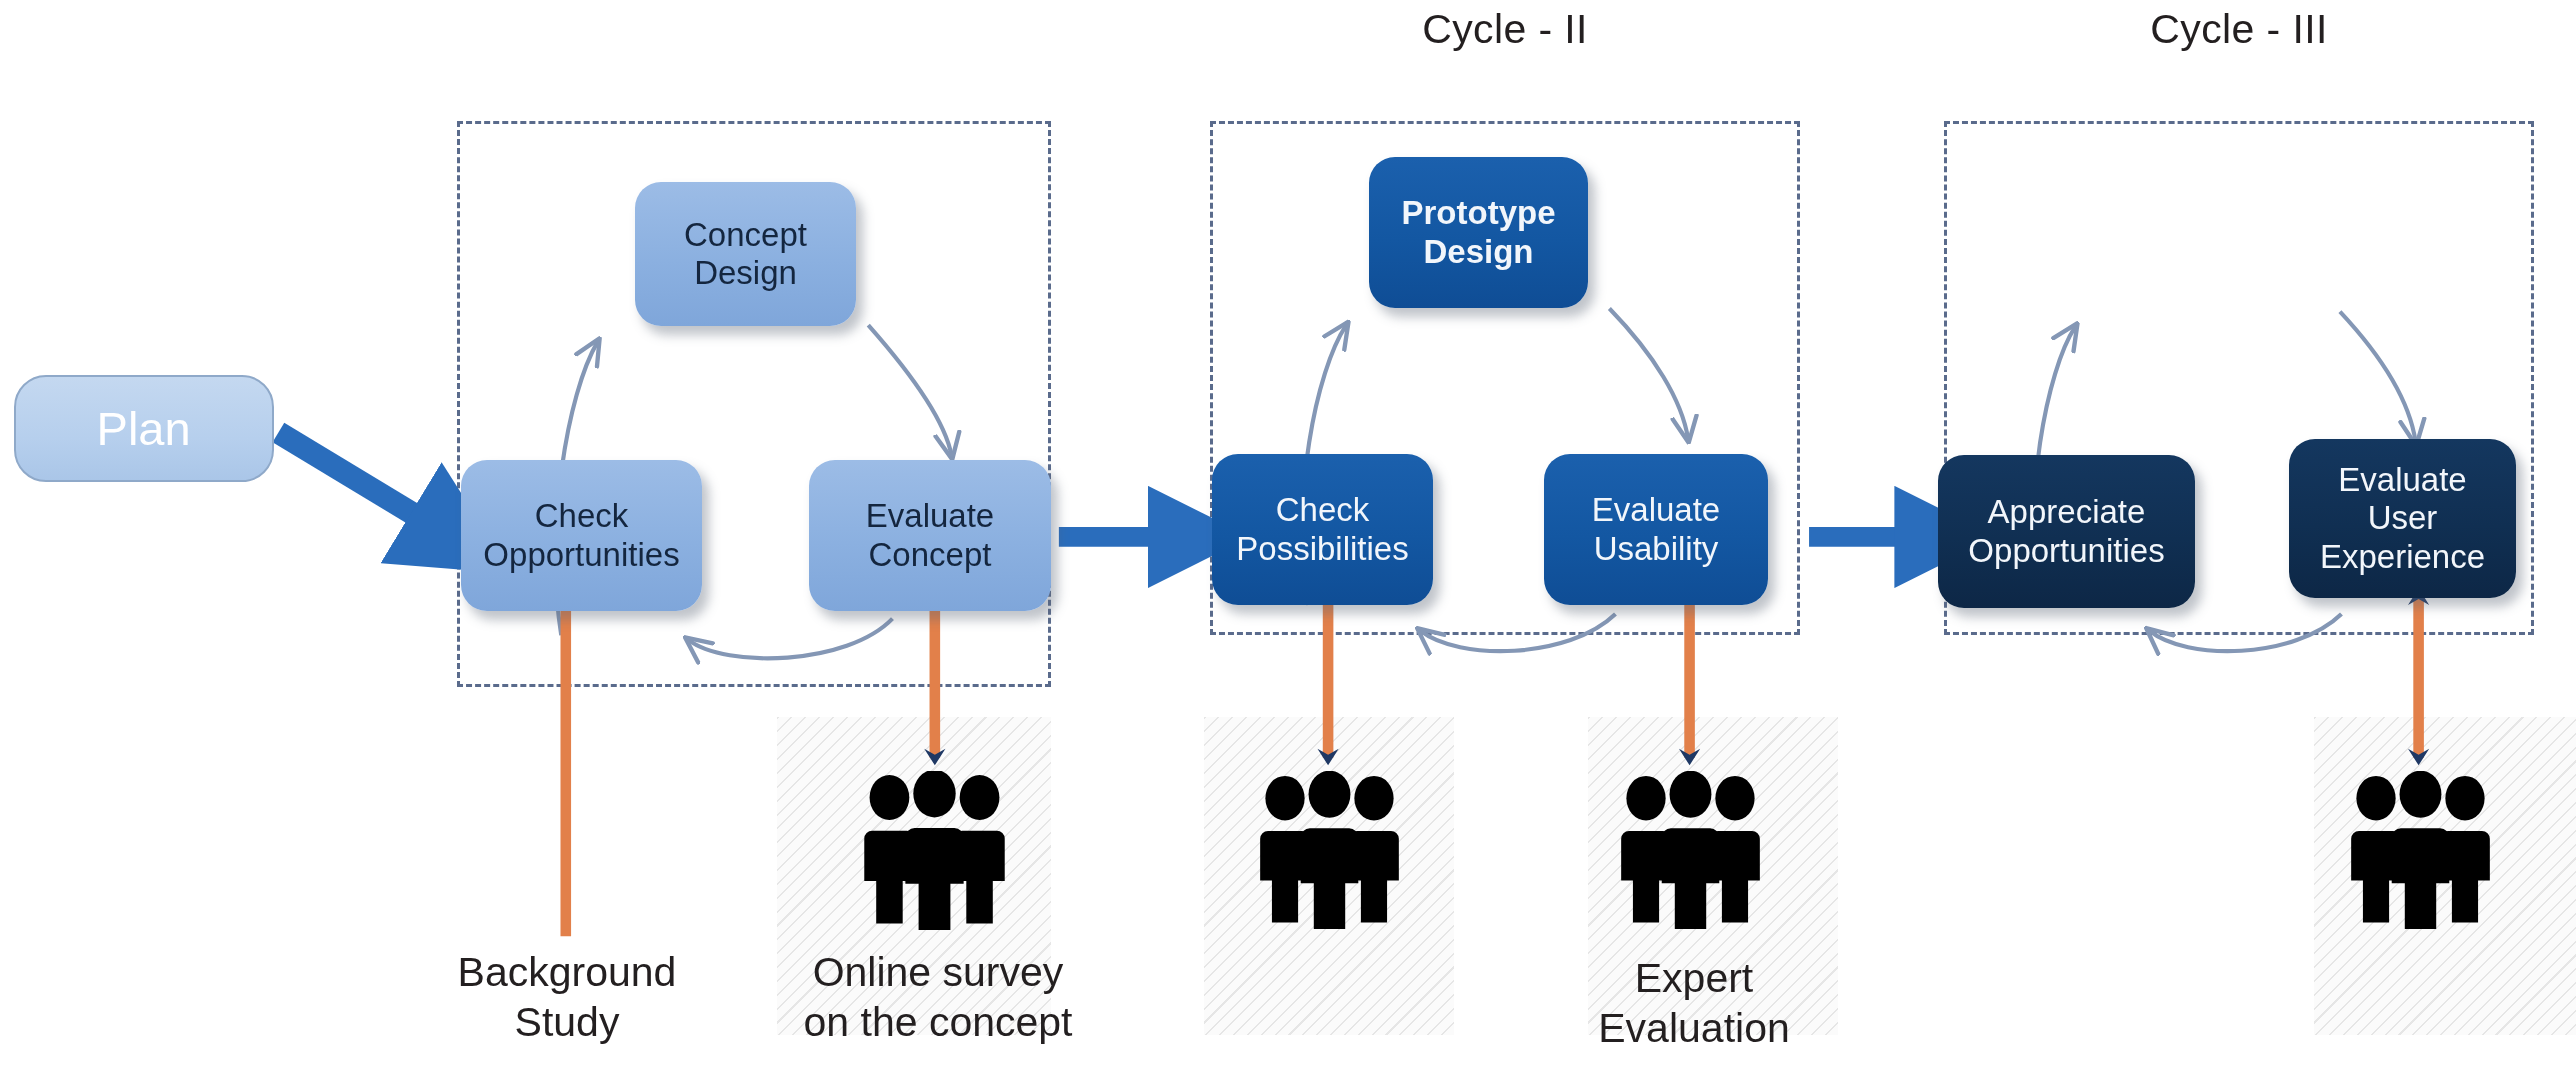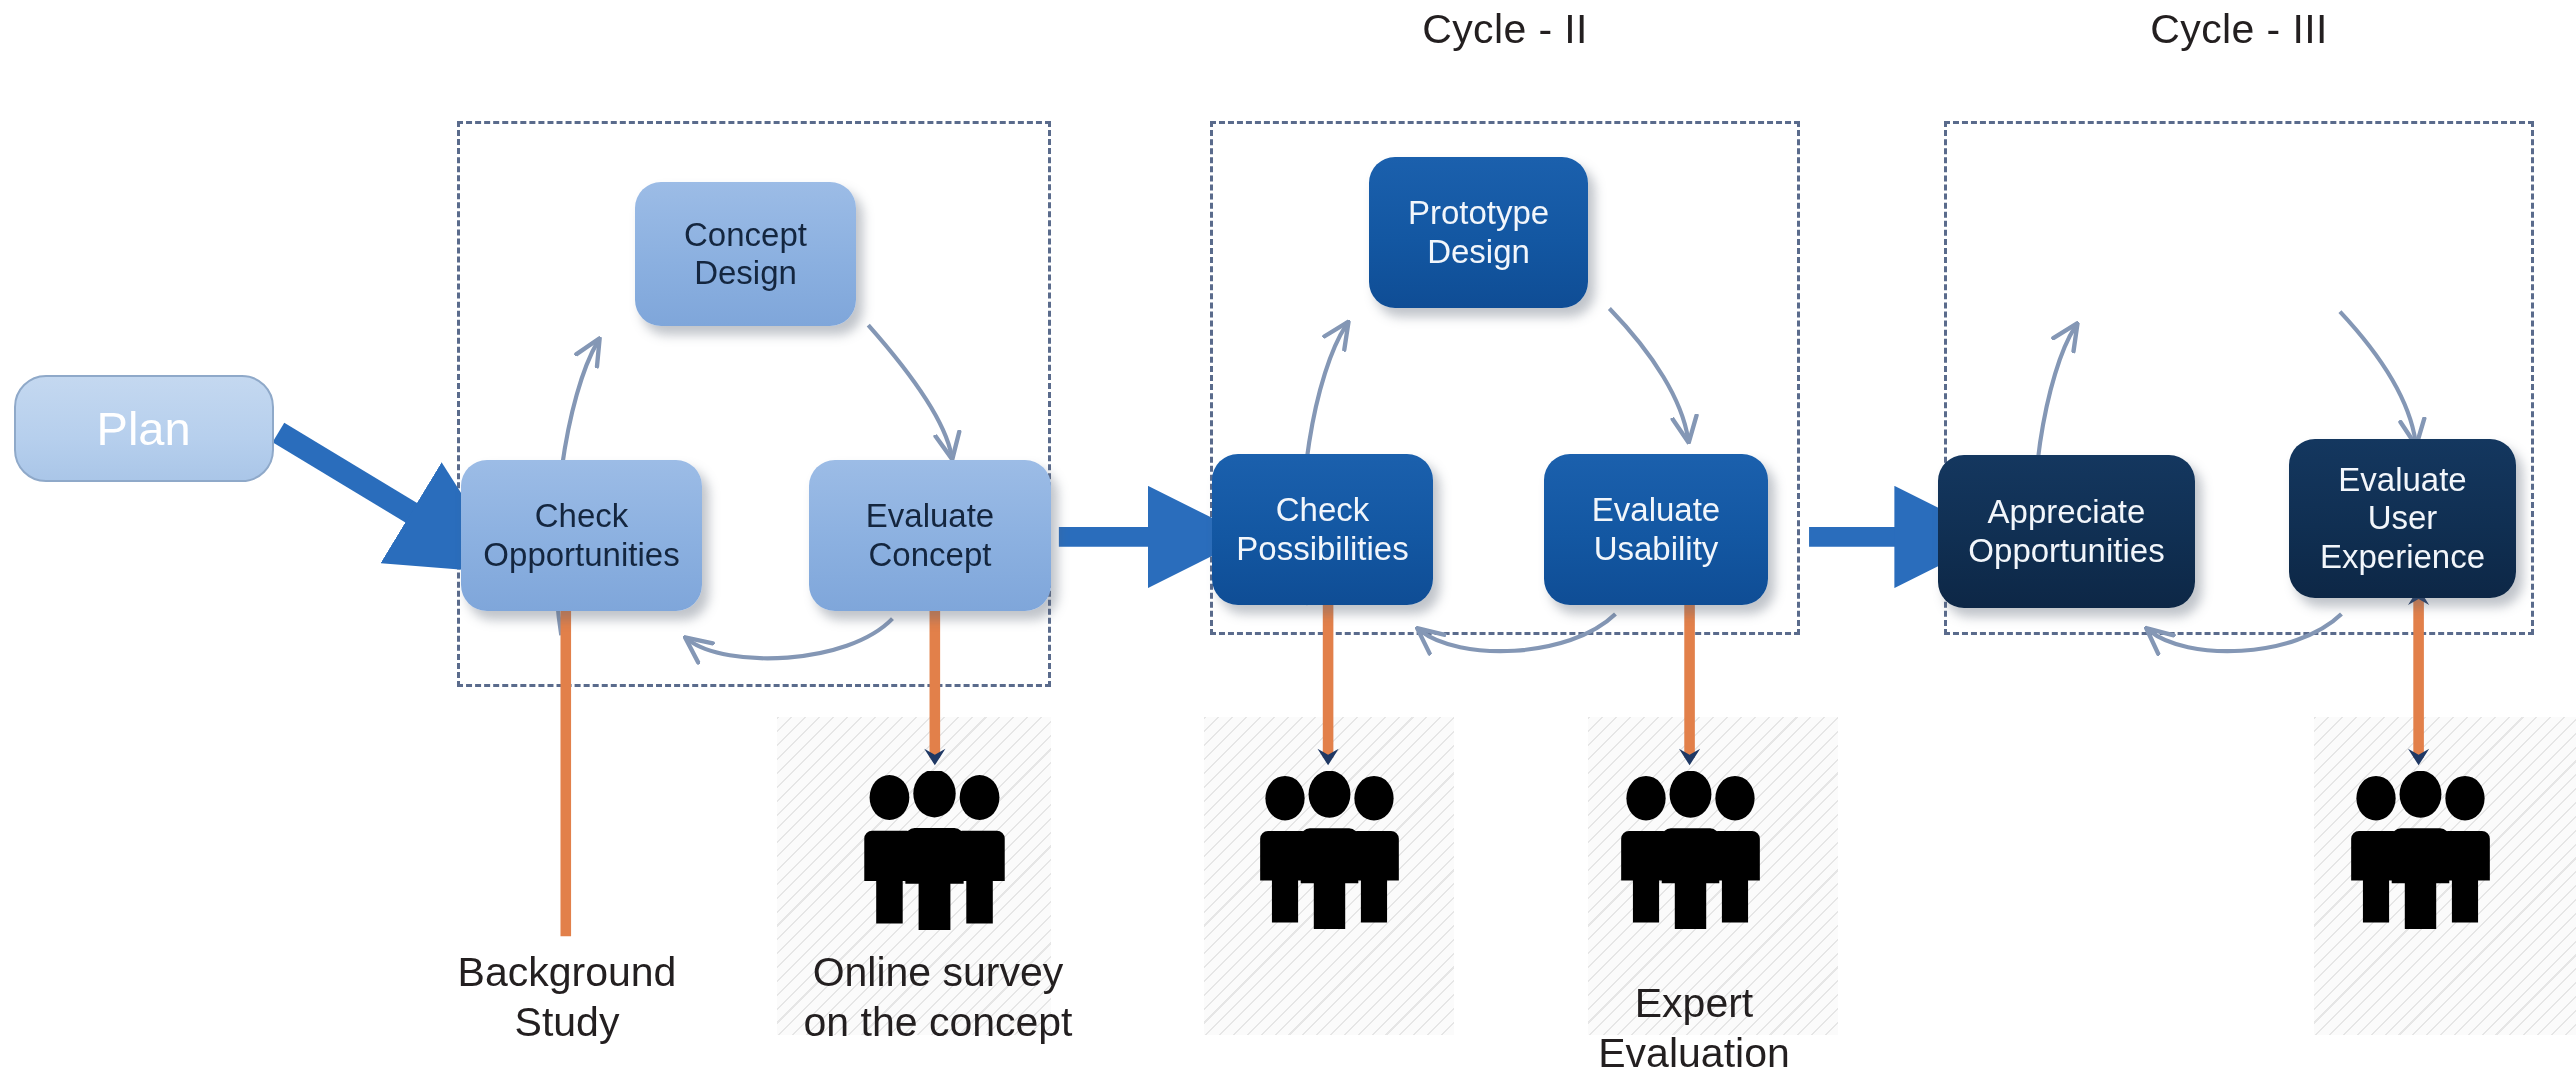"Prototype" div.node { font-weight: none -> bold }
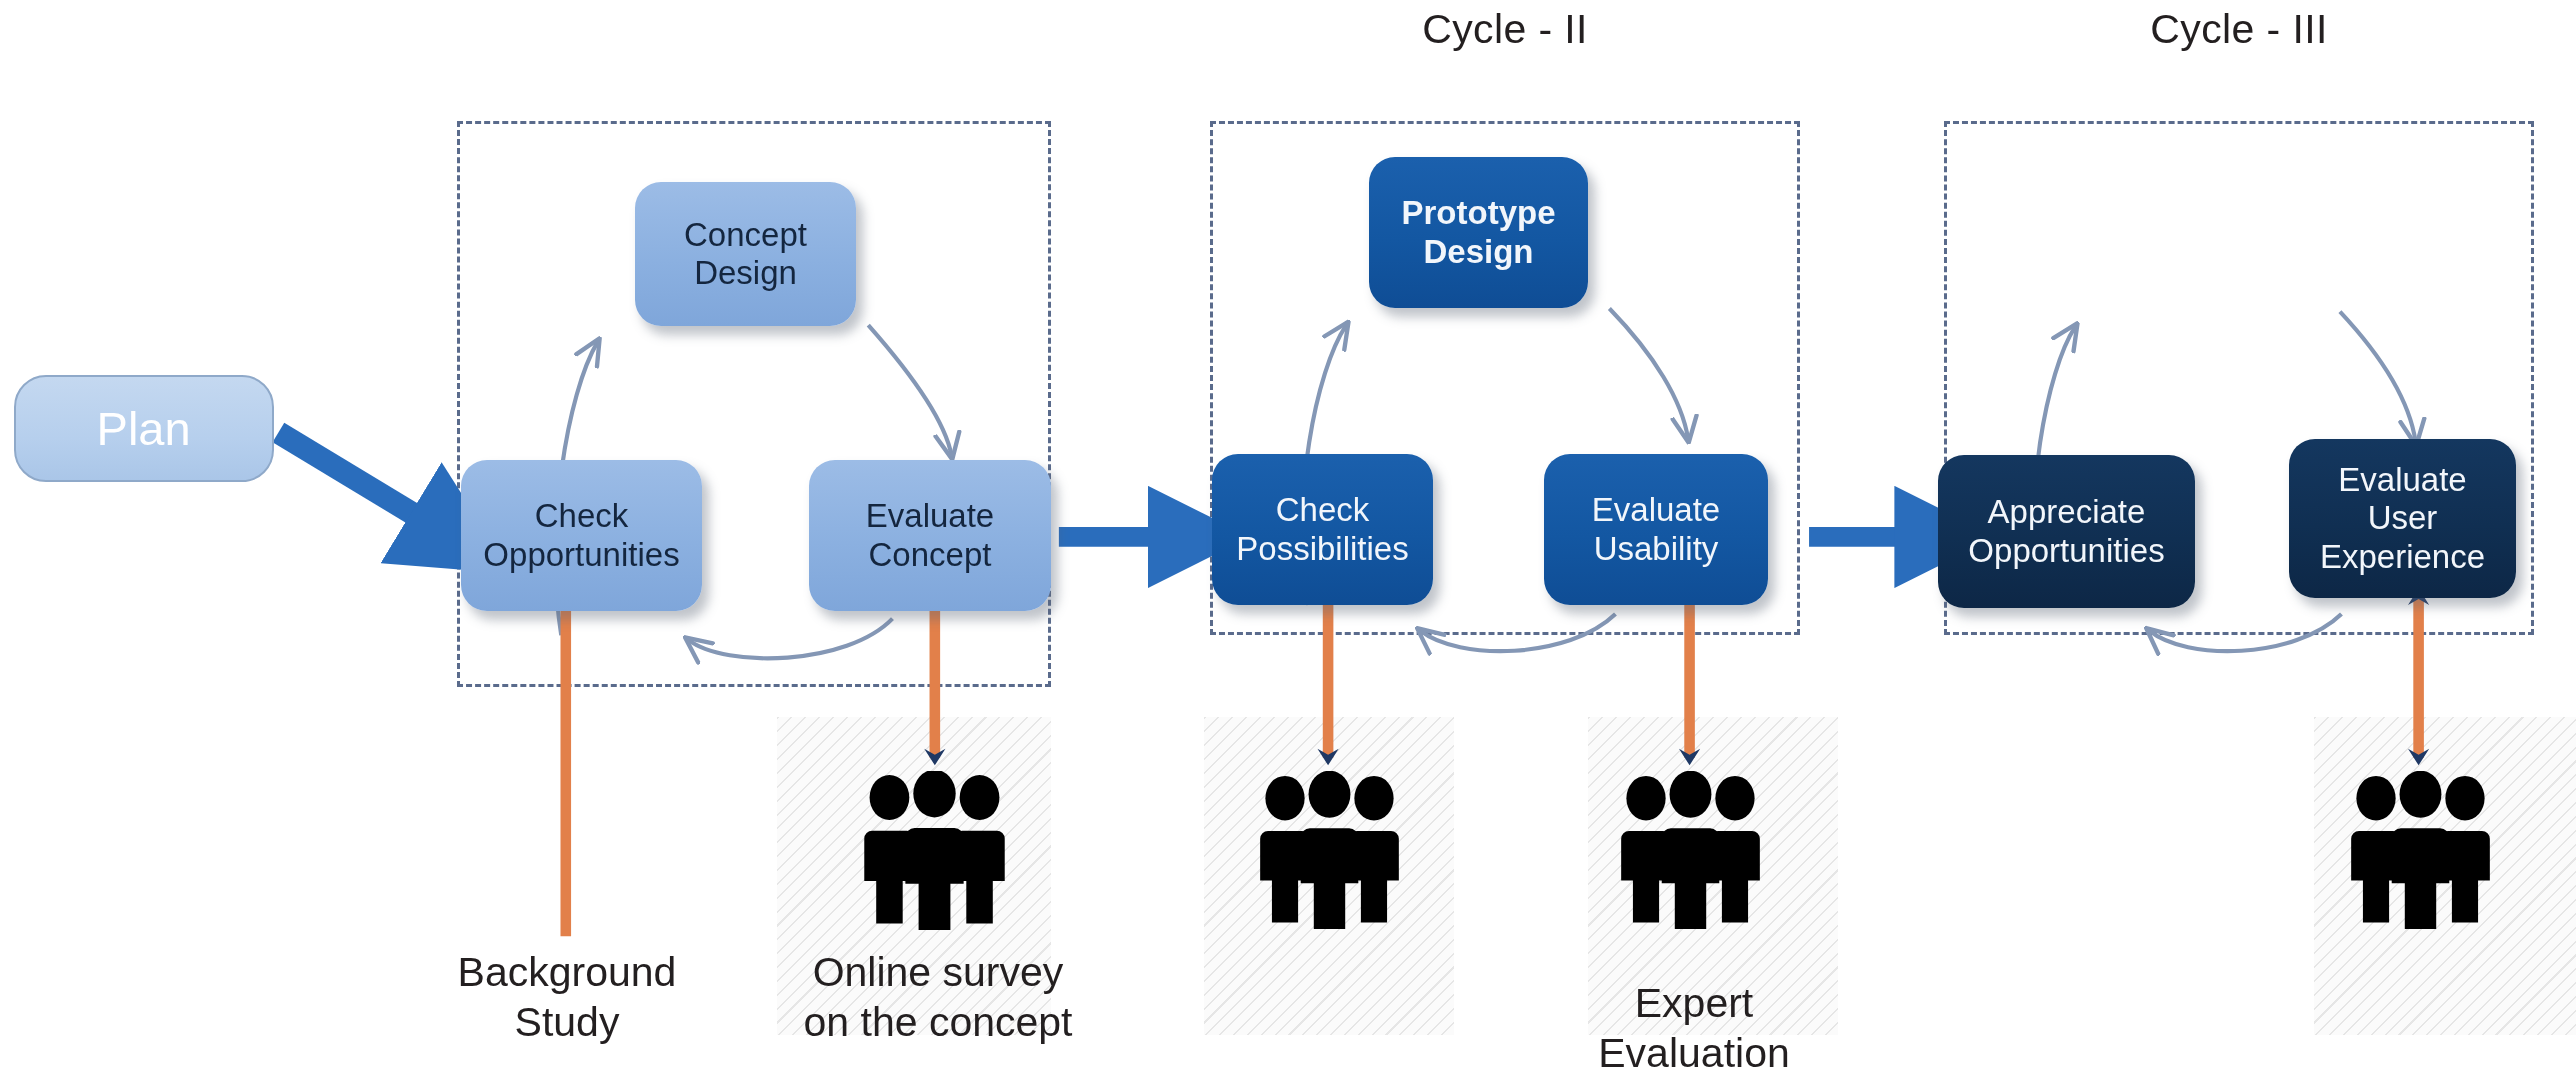"Expert" div.bottom-label { top: 978px -> 953px }
